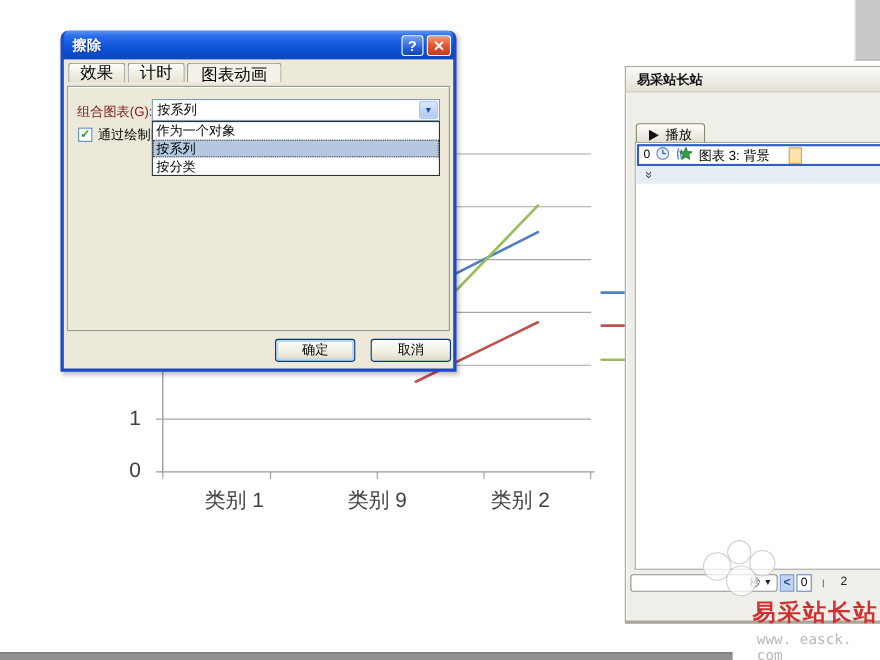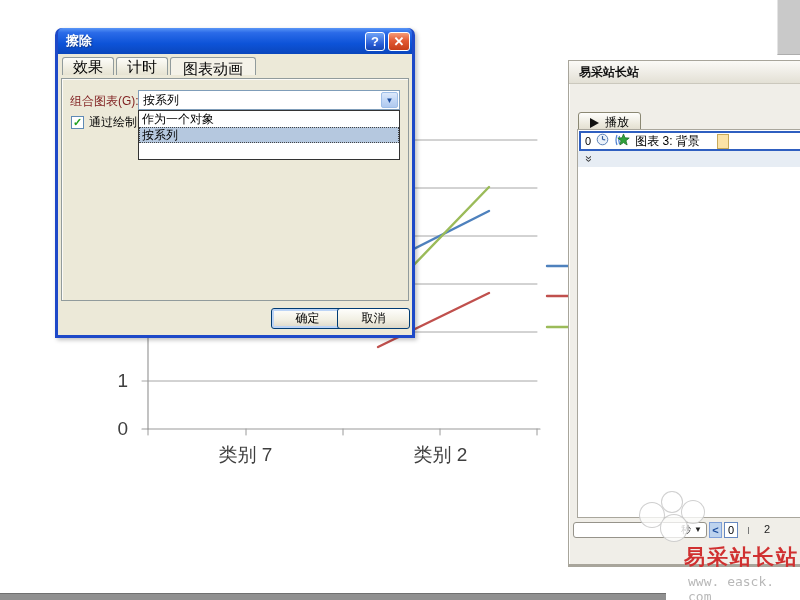"按分类" div.dropopt { html: none -> <div>按分类</div> }
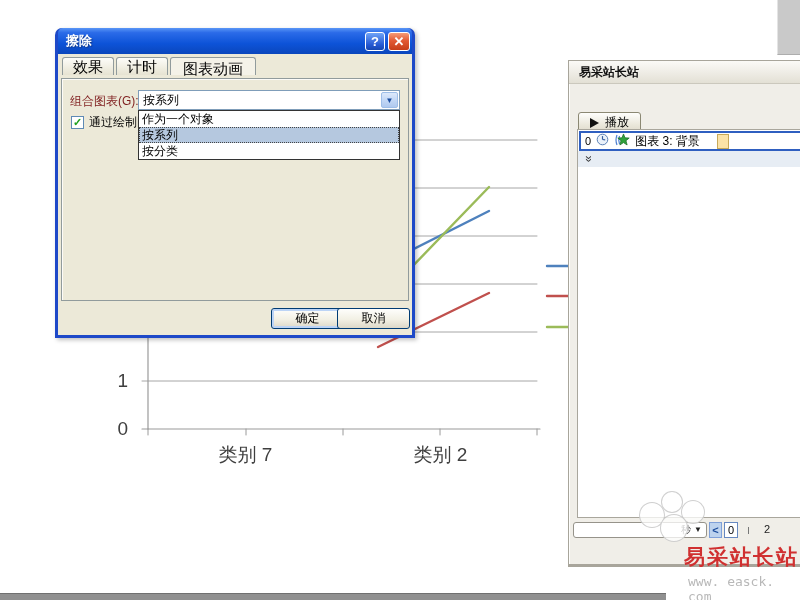"确定" .okbtn { margin-left: 21px -> none }
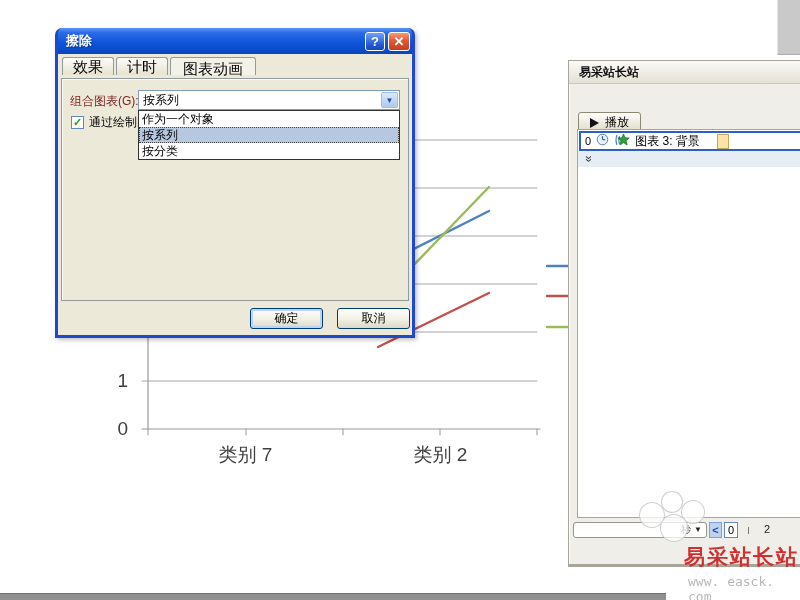"类别 1" div { html: none -> <div>类别 1</div> }
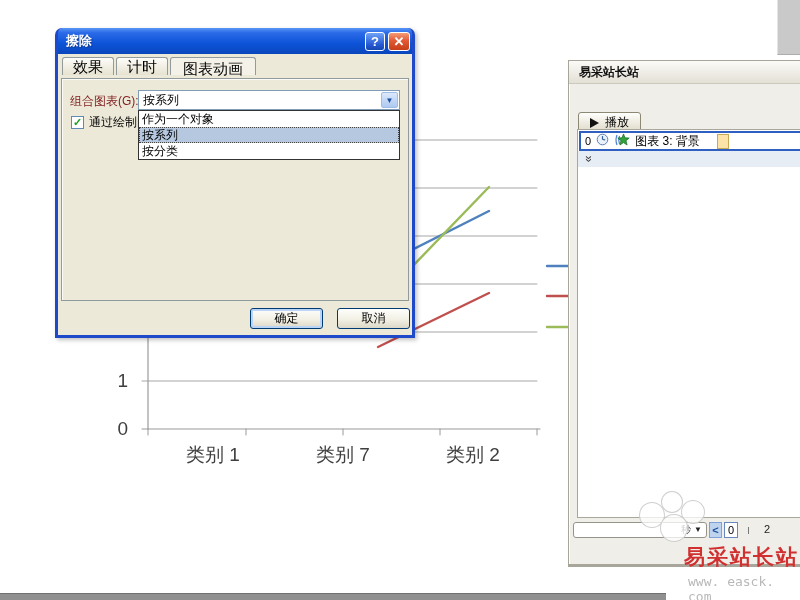"类别 7" div { text: 7 -> 9 }
